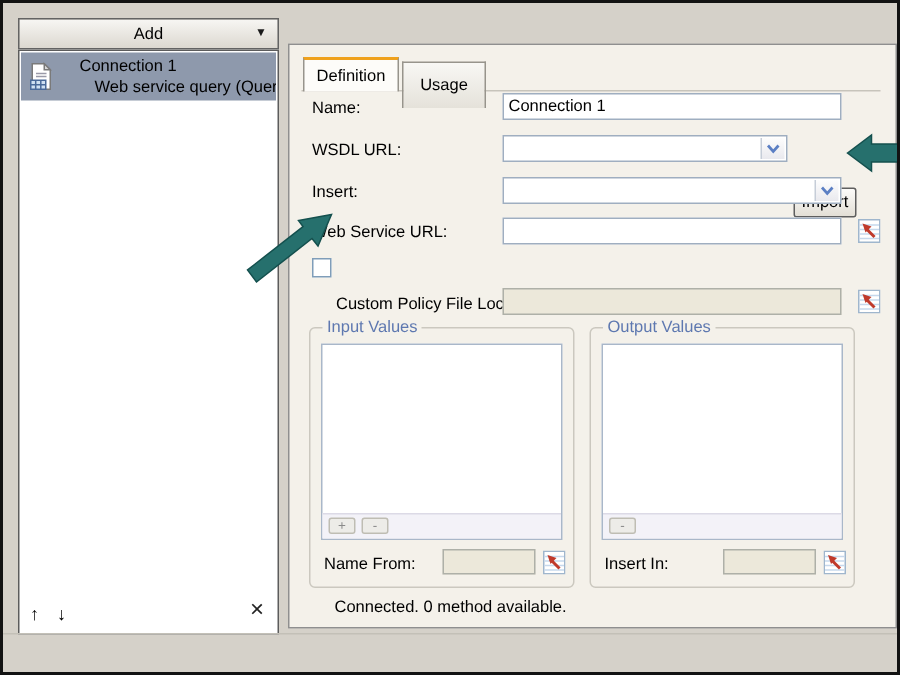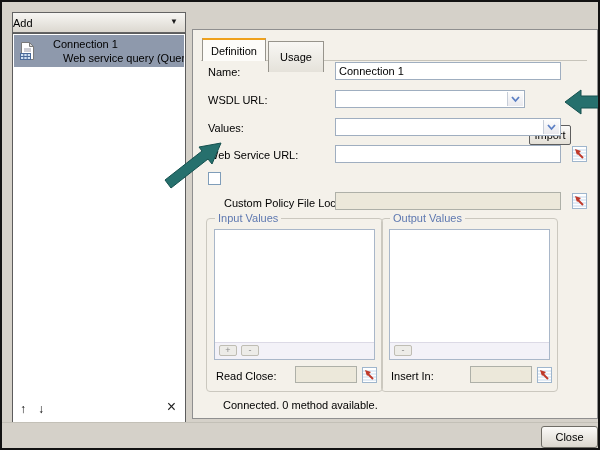"Add" .add-btn { justify-content: none -> center }
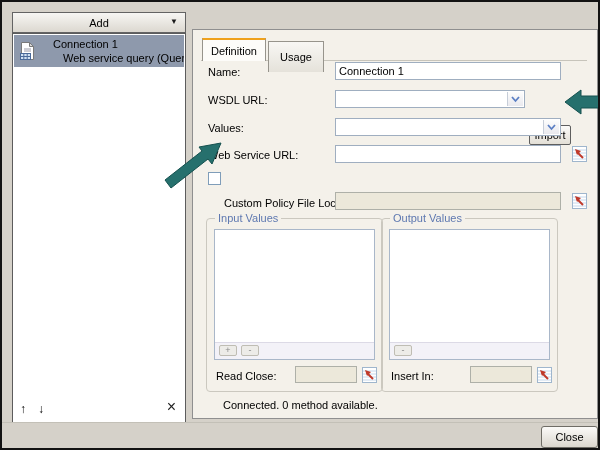"Values:" span.flabel { text: Values -> Insert }
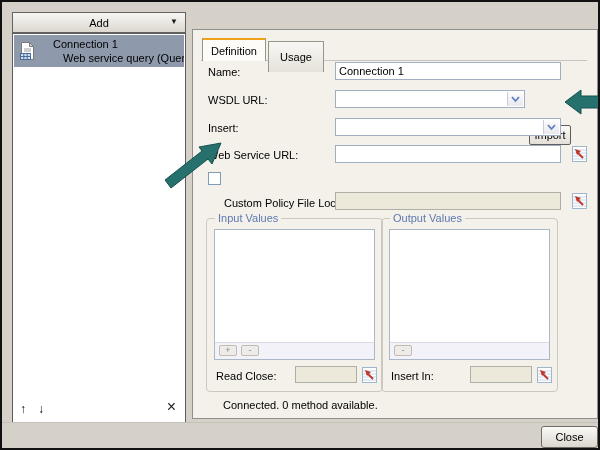"Output Values" div.group { left: 188px -> 200px }
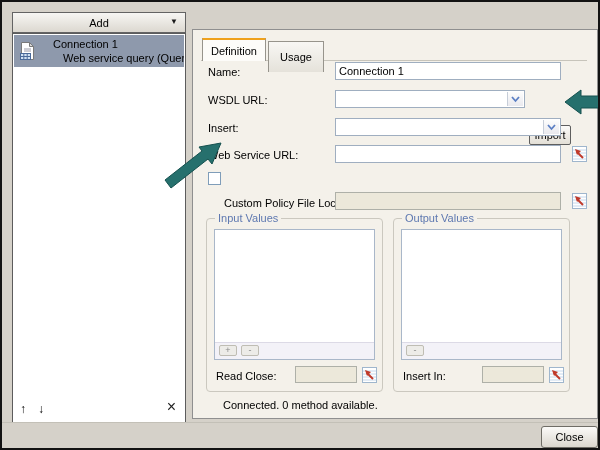"Read Close:" span.flabel { text: Read Close -> Name From }
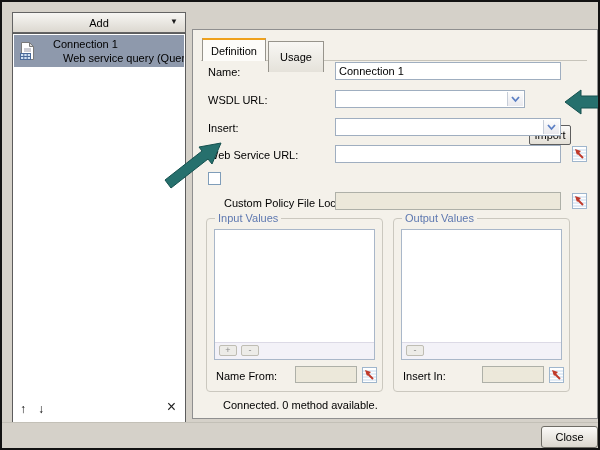"Close" div.abs { html: <div> <span>Close</span> </div> -> none }
